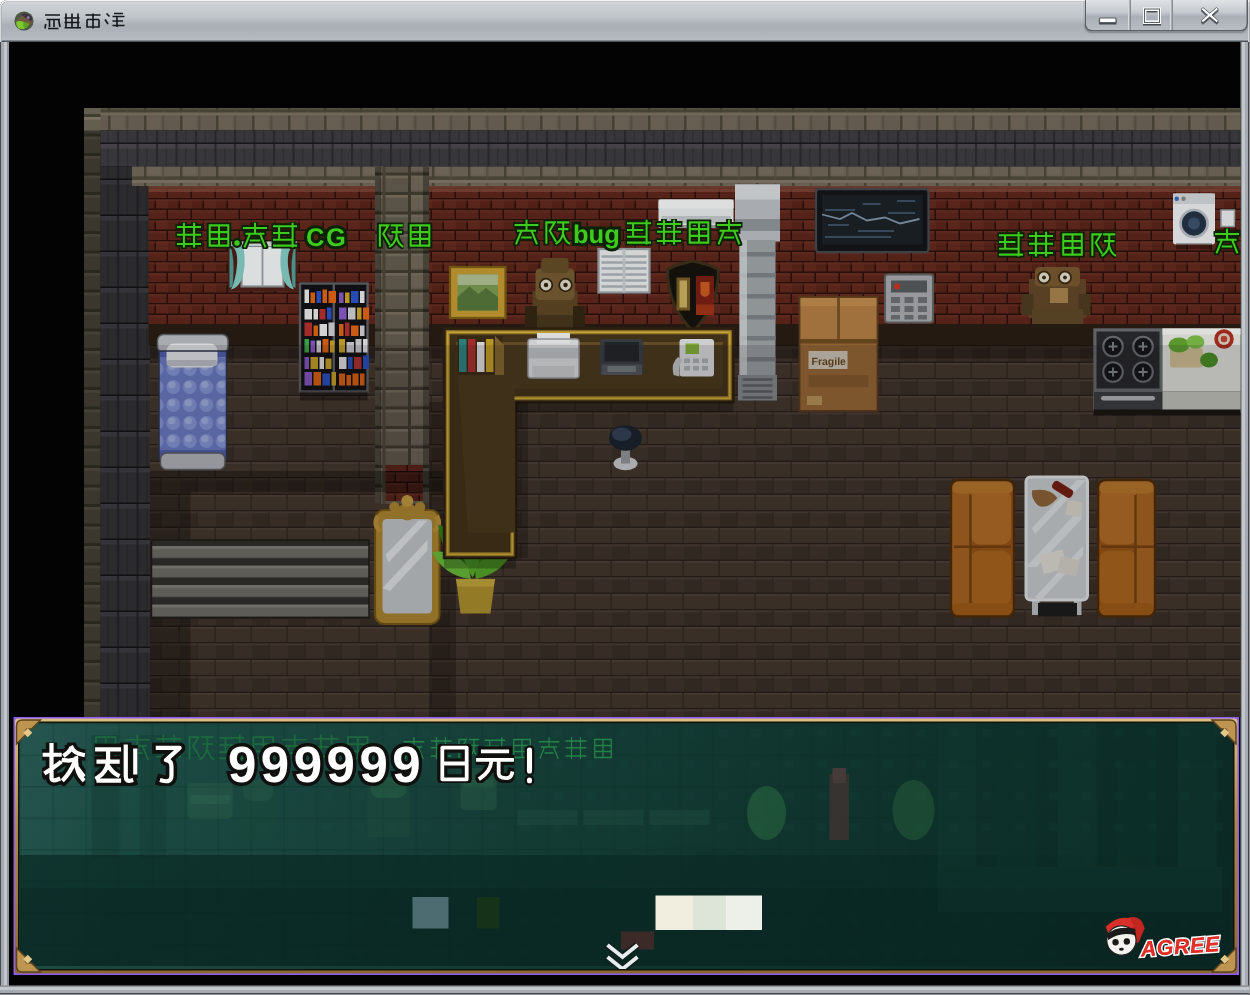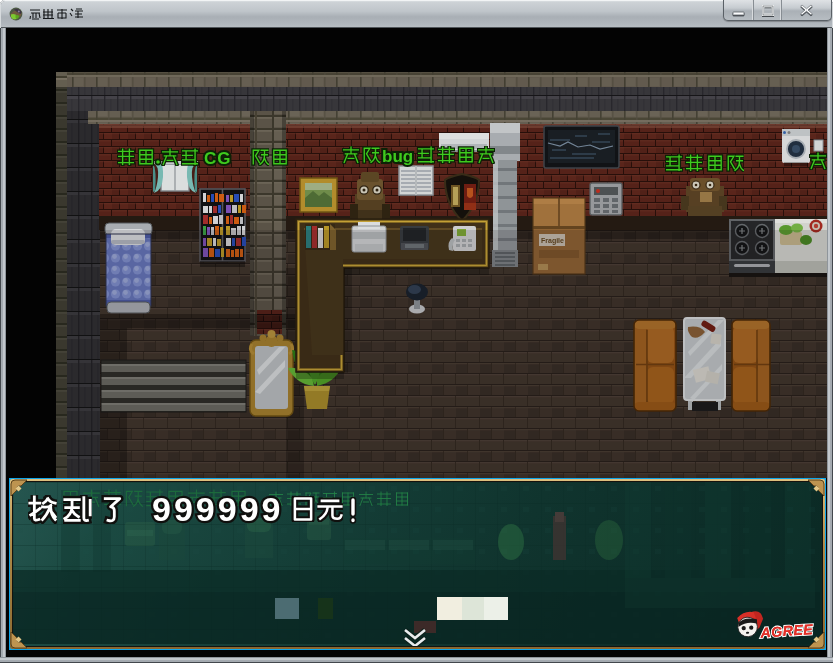"999999" div { background: #0ea5e9 -> #8b5cf6 }
